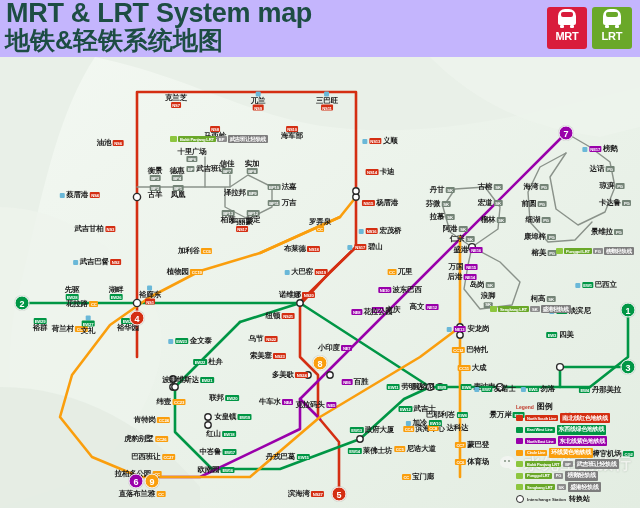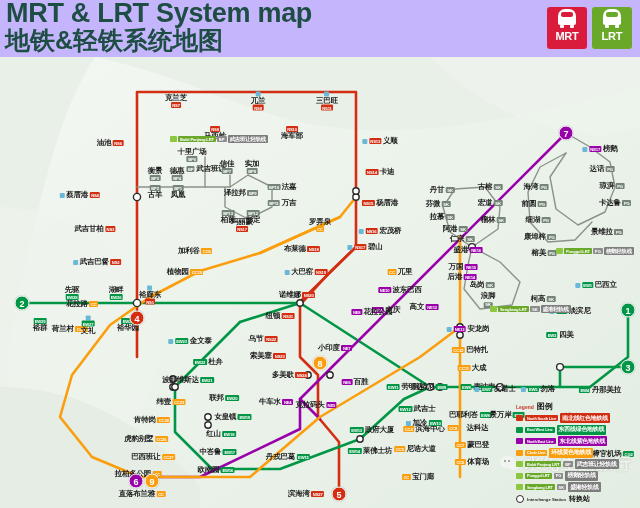"巴耶利峇" div.stn { left: 470px -> 447px }
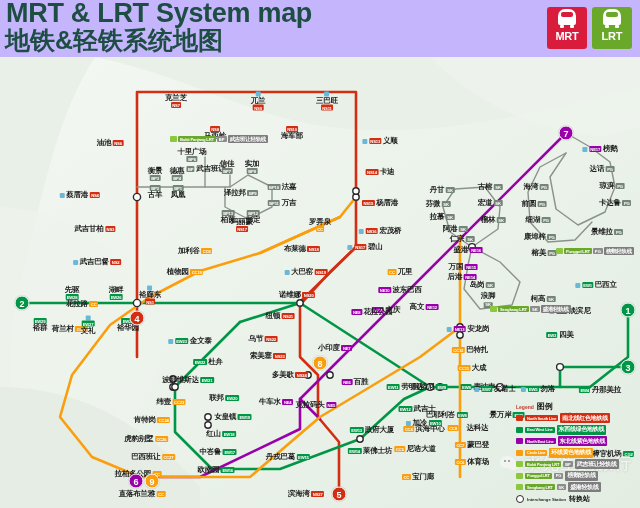"达科达" div.stn { left: 468px -> 448px }
